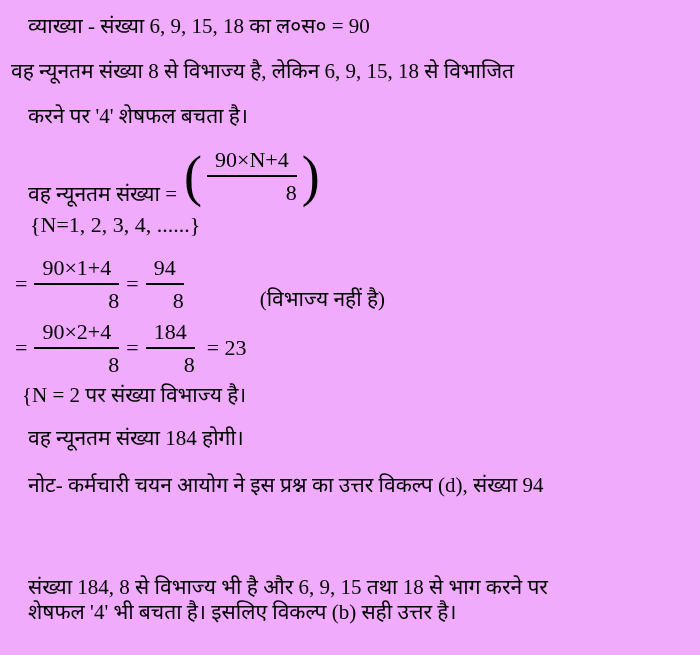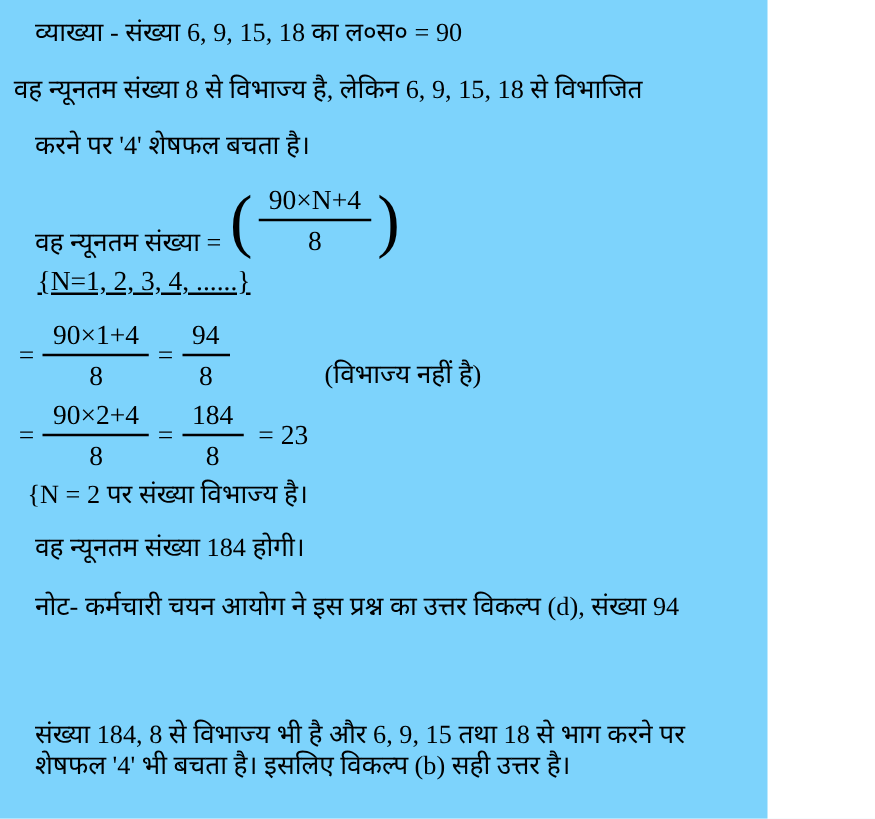"व्याख्या - संख्या 6, 9," #page { background: #7dd3fc -> #f0abfc; width: 614px -> 700px }
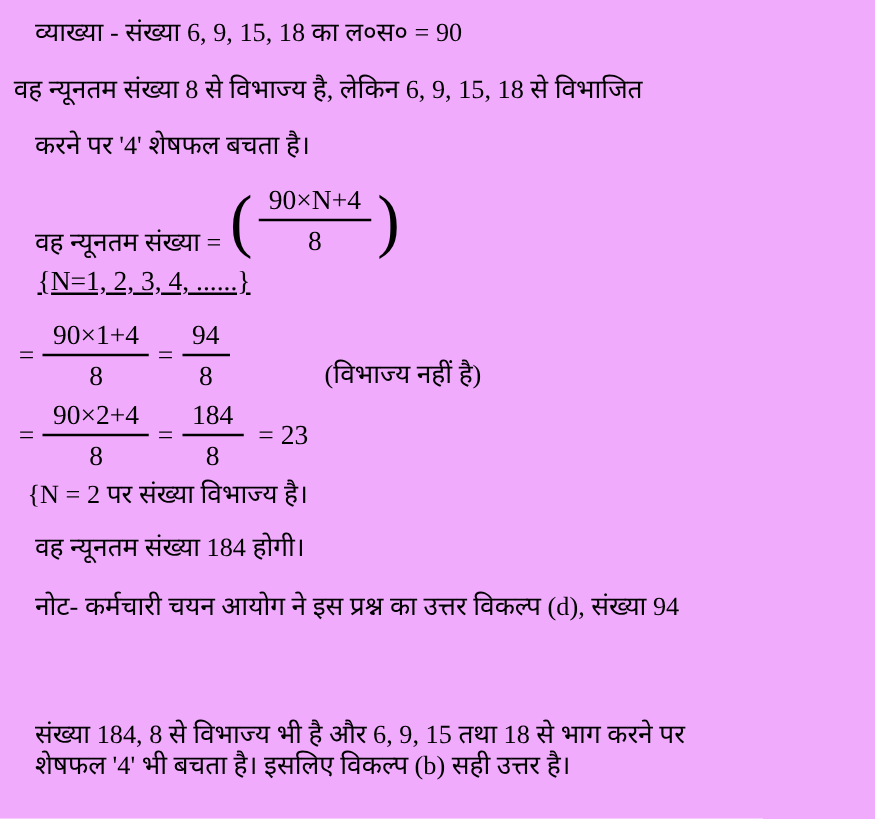"90×N+4" .frac { align-items: center -> flex-end }
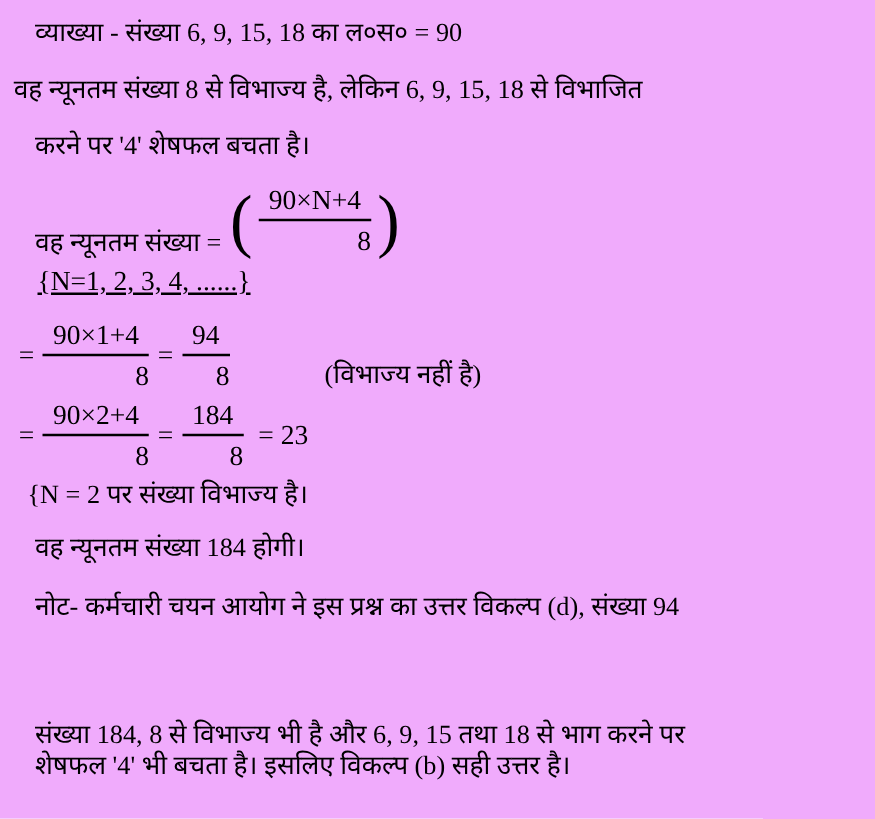"{N=1, 2, 3, 4, ......}" div.tline { text-decoration: underline -> none }
